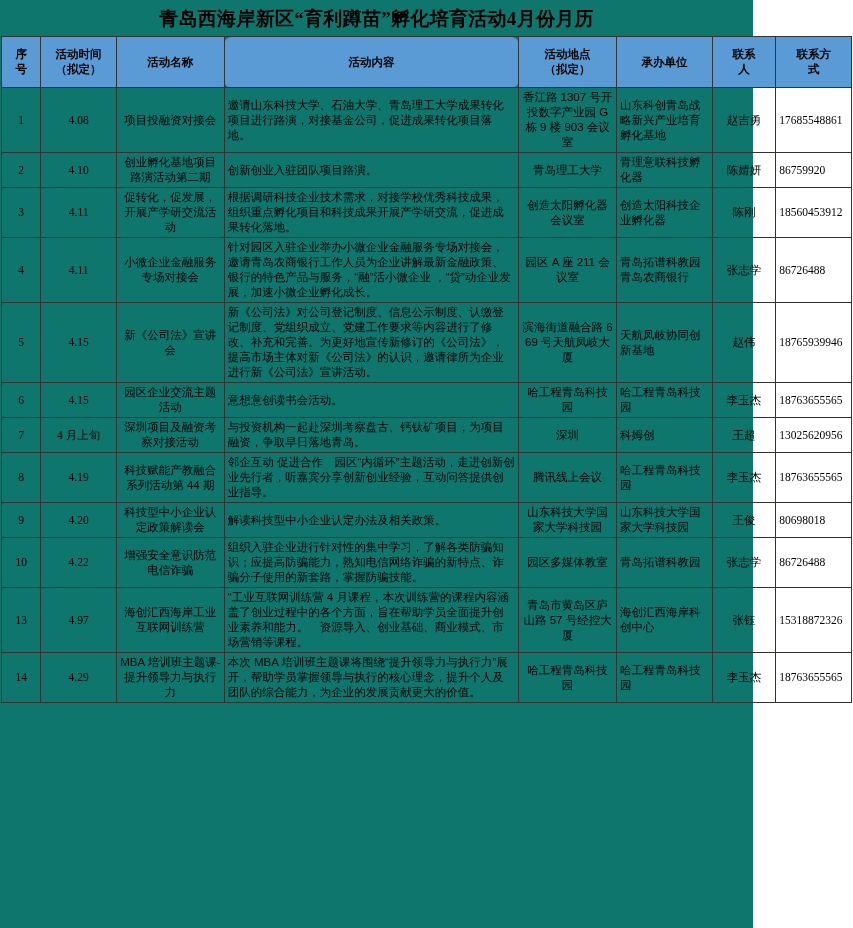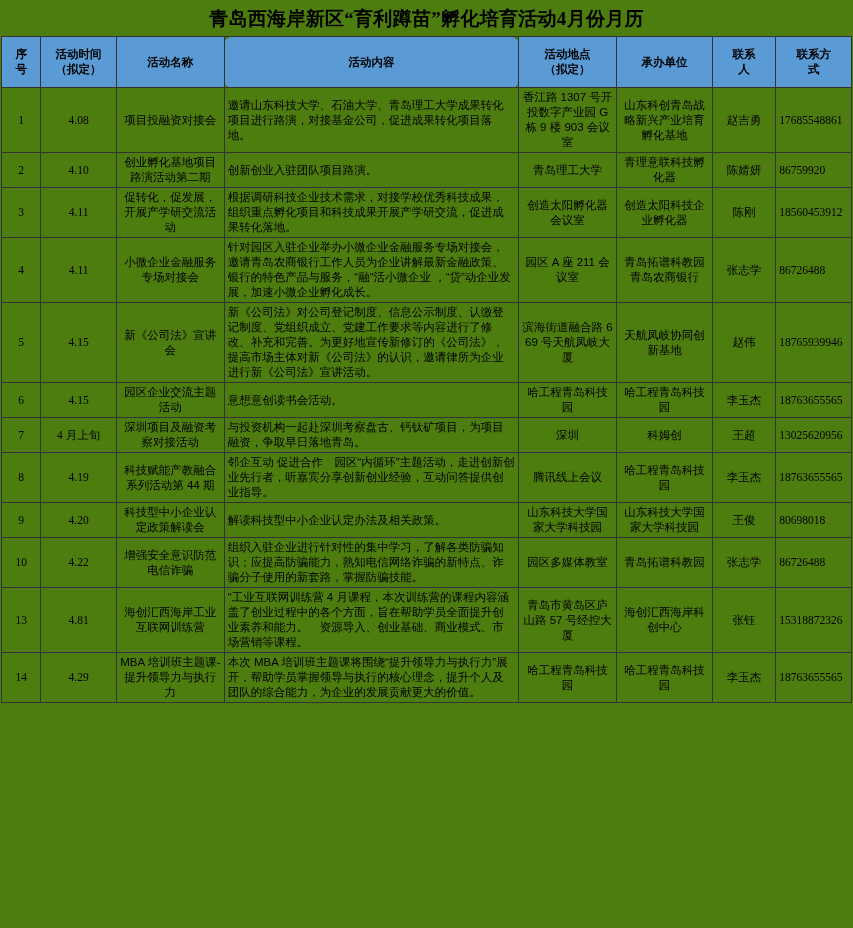"青岛西海岸新区“育利蹲苗”孵化培育活动4月份月历" .page { background: #4d7c0f -> #0f766e; width: 853px -> 753px }
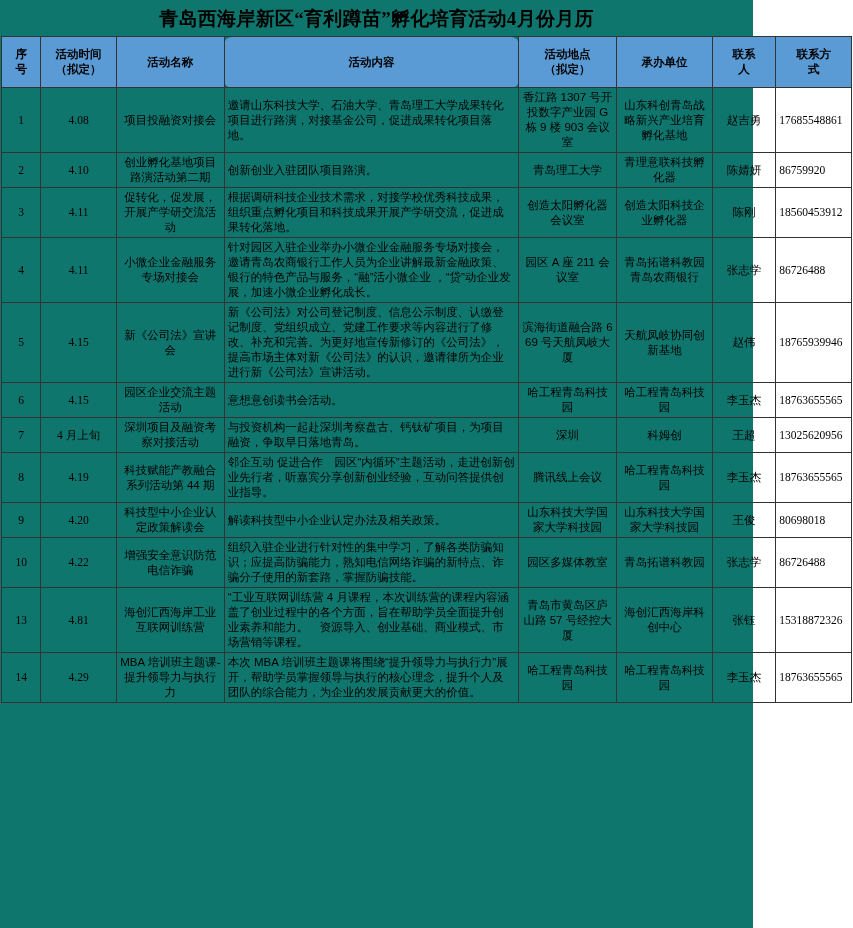"山东科创青岛战略新兴产业培育孵化基地" td.c-org { text-align: center -> left }
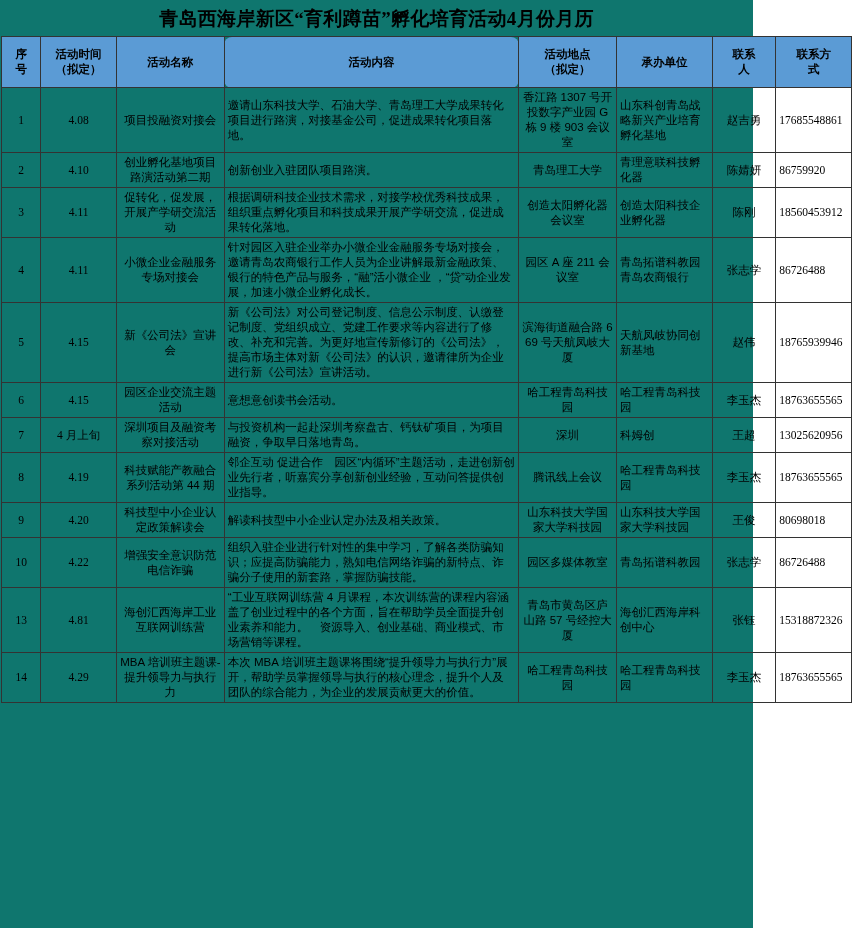"4.81" td.c-date { text: 4.81 -> 4.97 }
